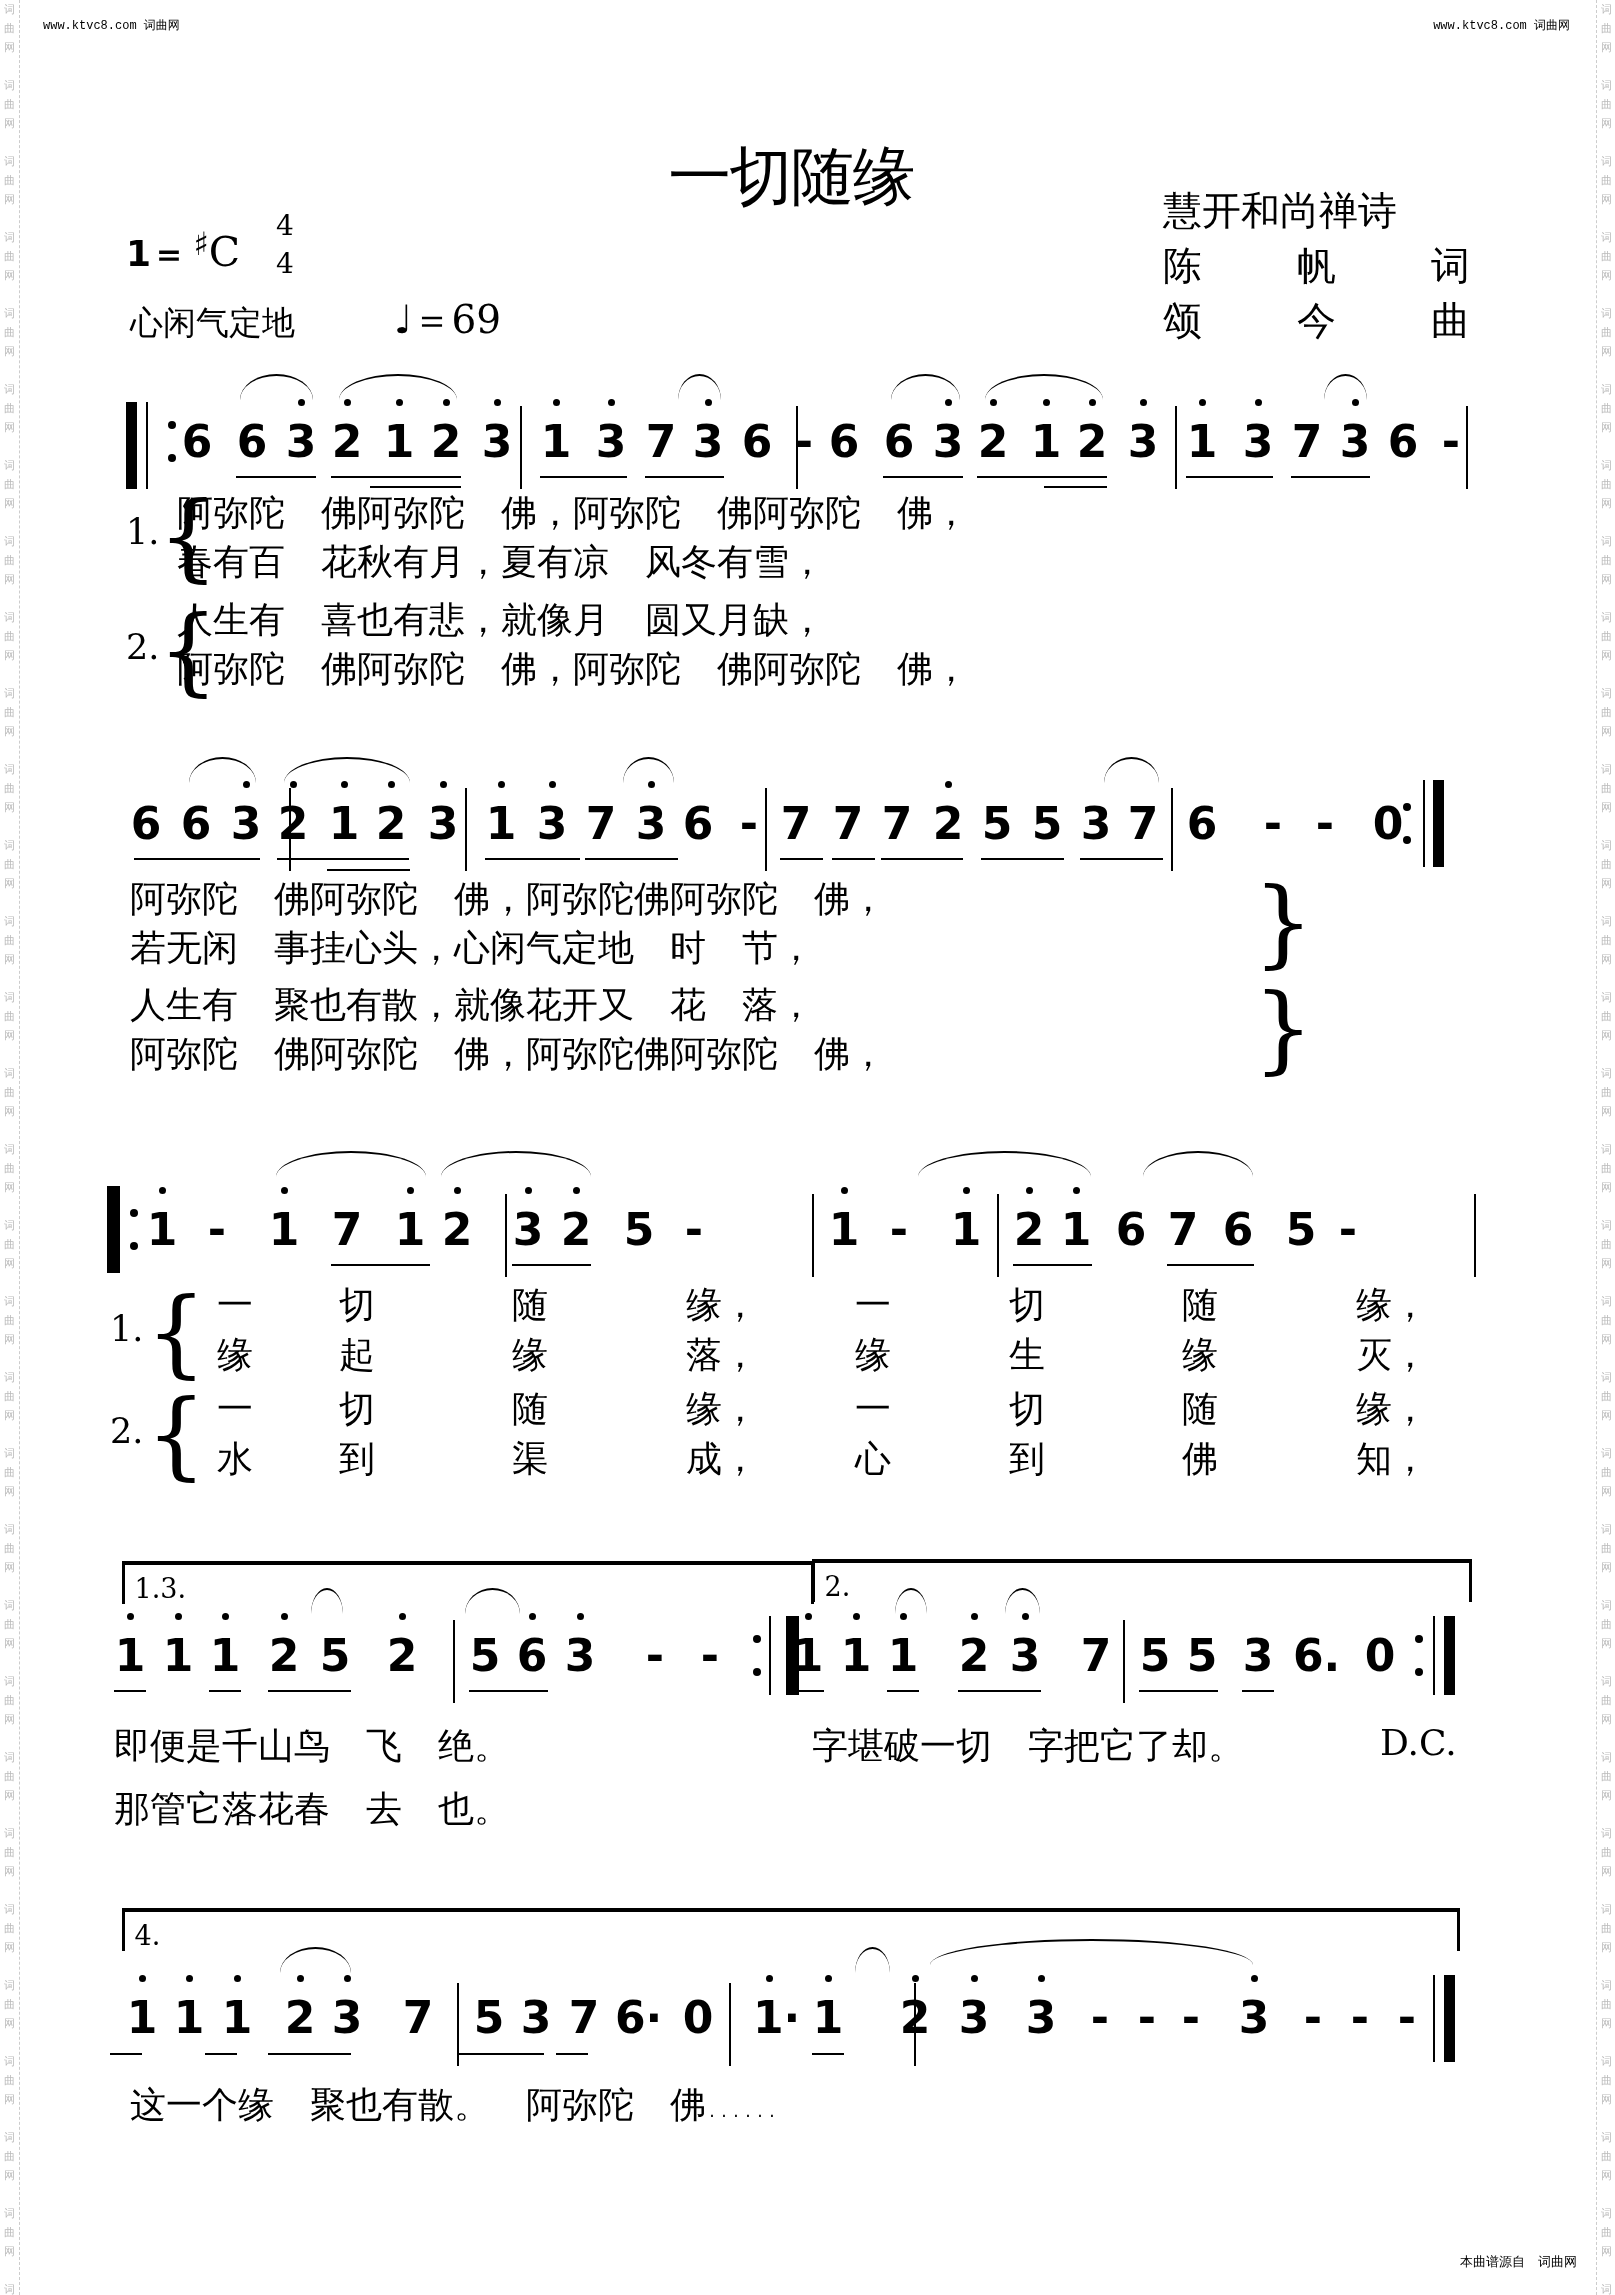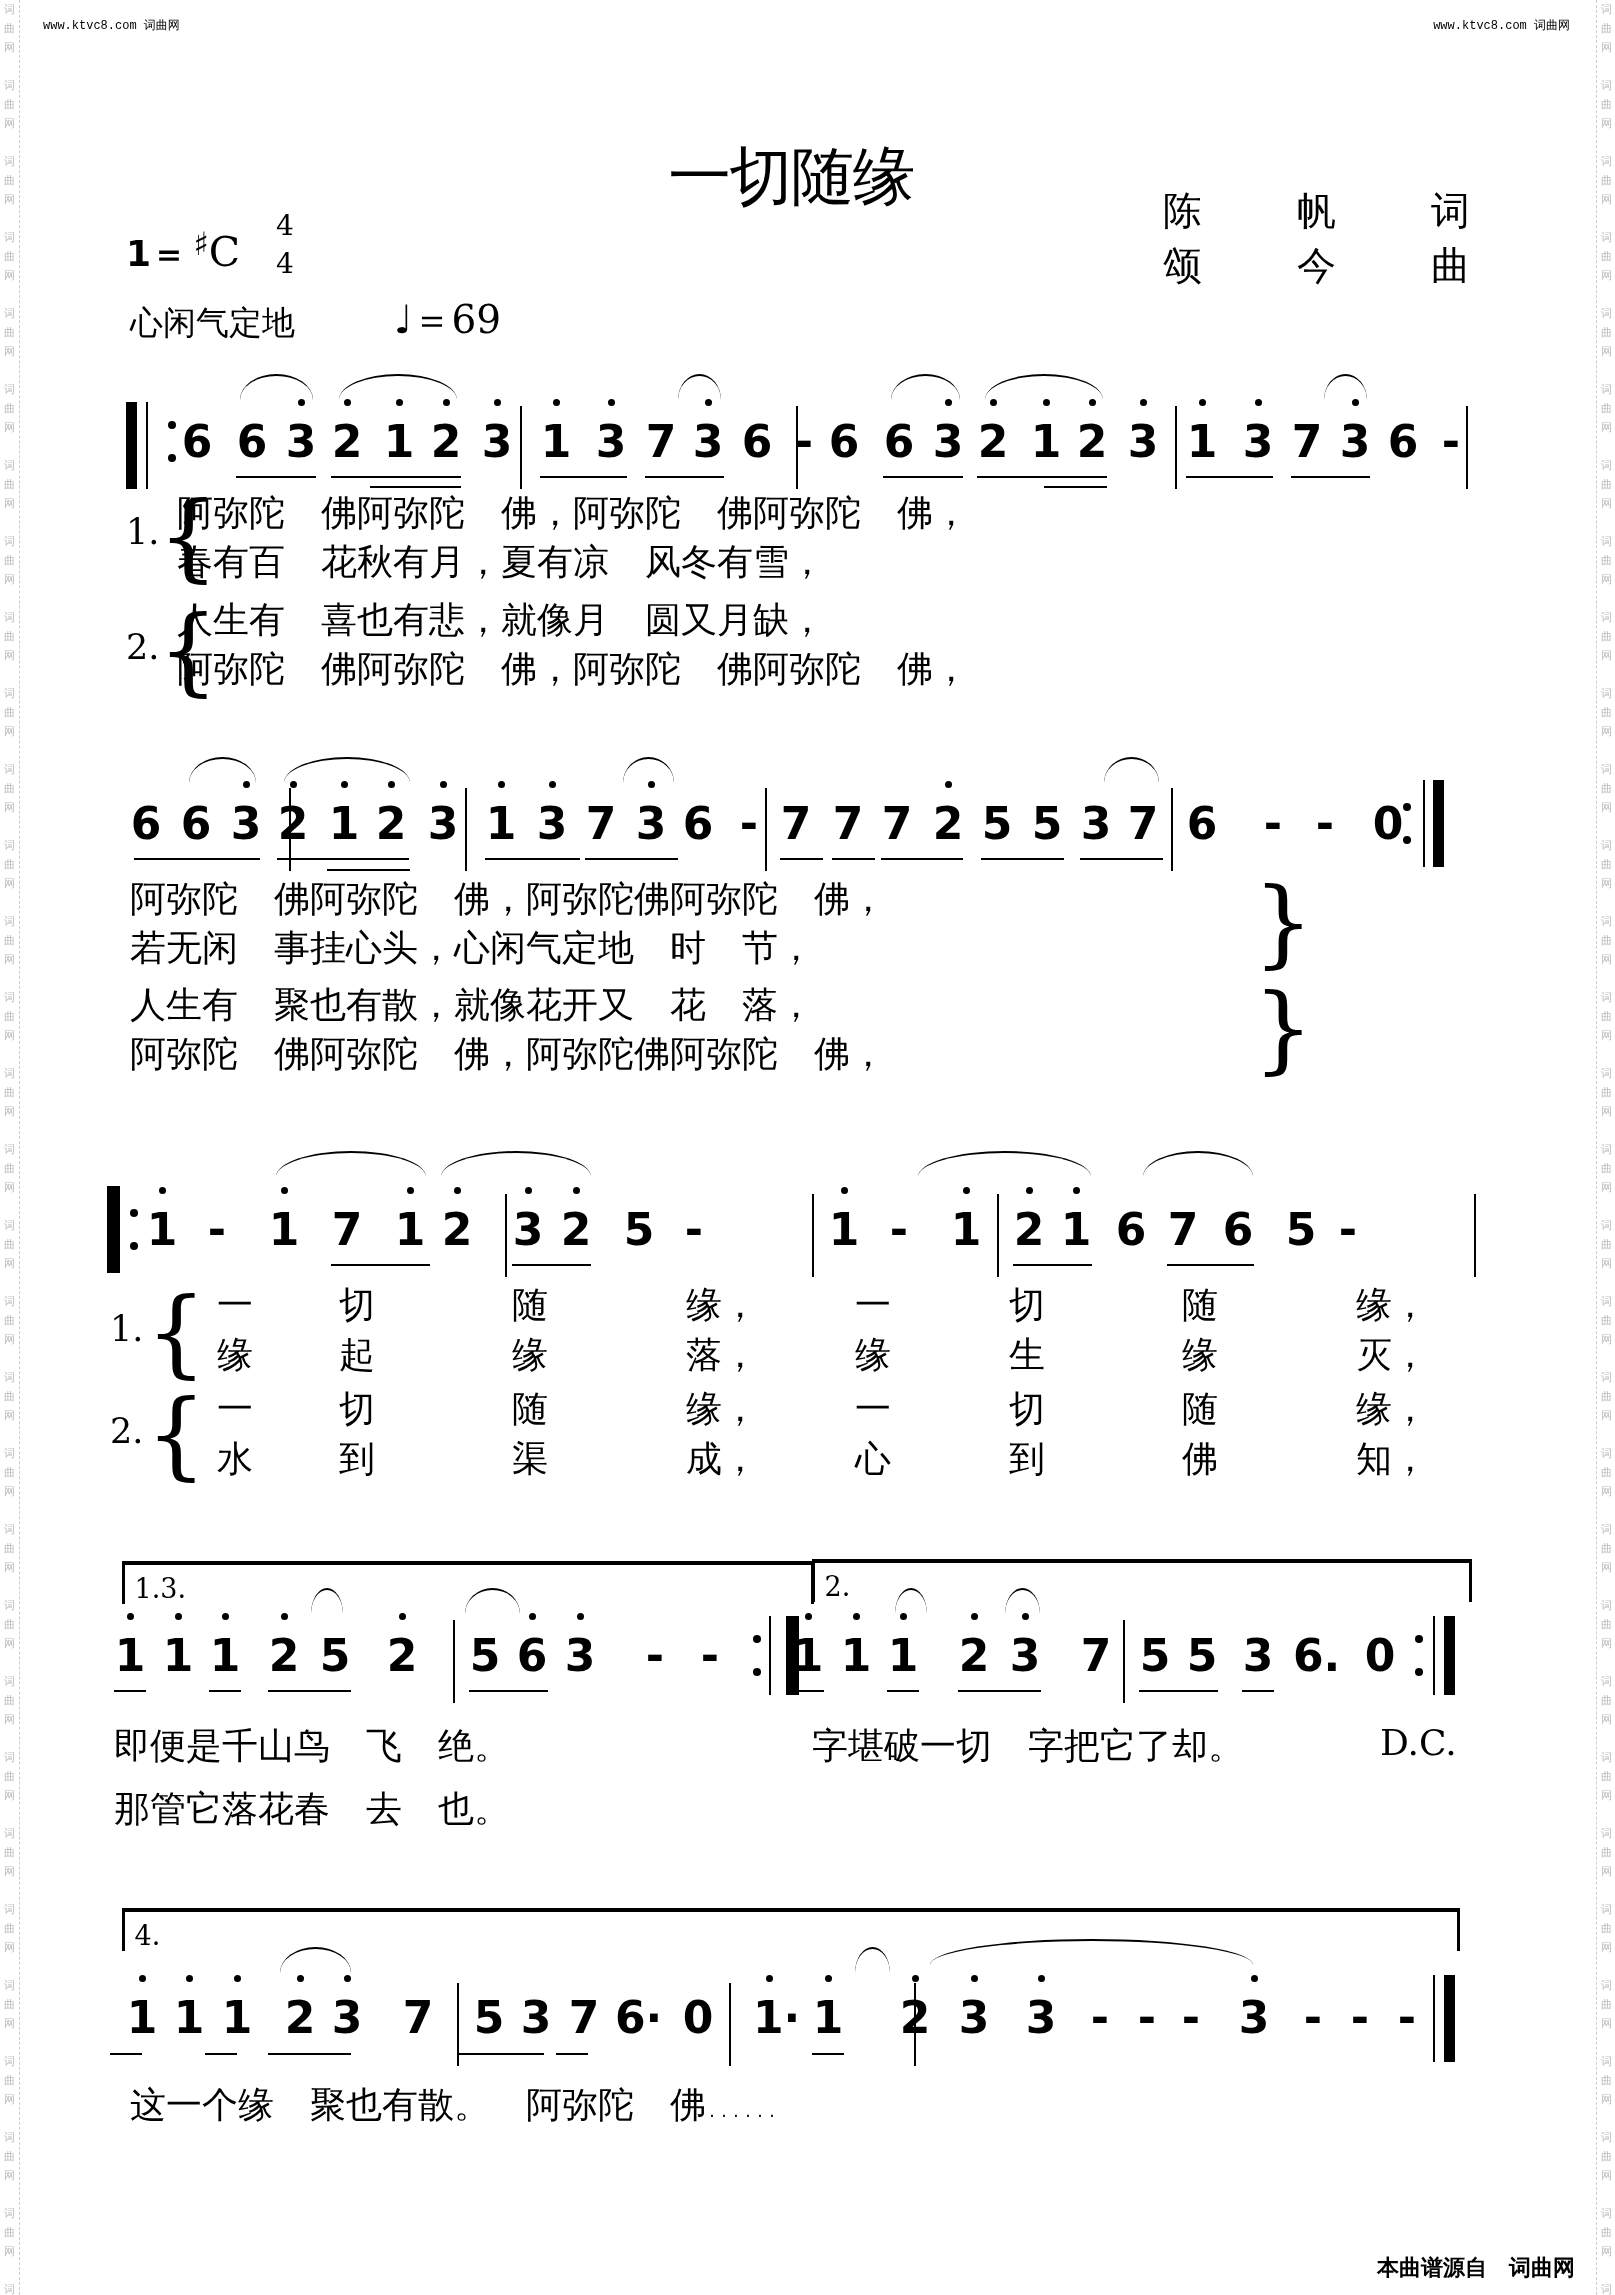"慧开和尚禅诗" div { html: none -> <div> <span>慧开和尚禅诗</span> </div> }
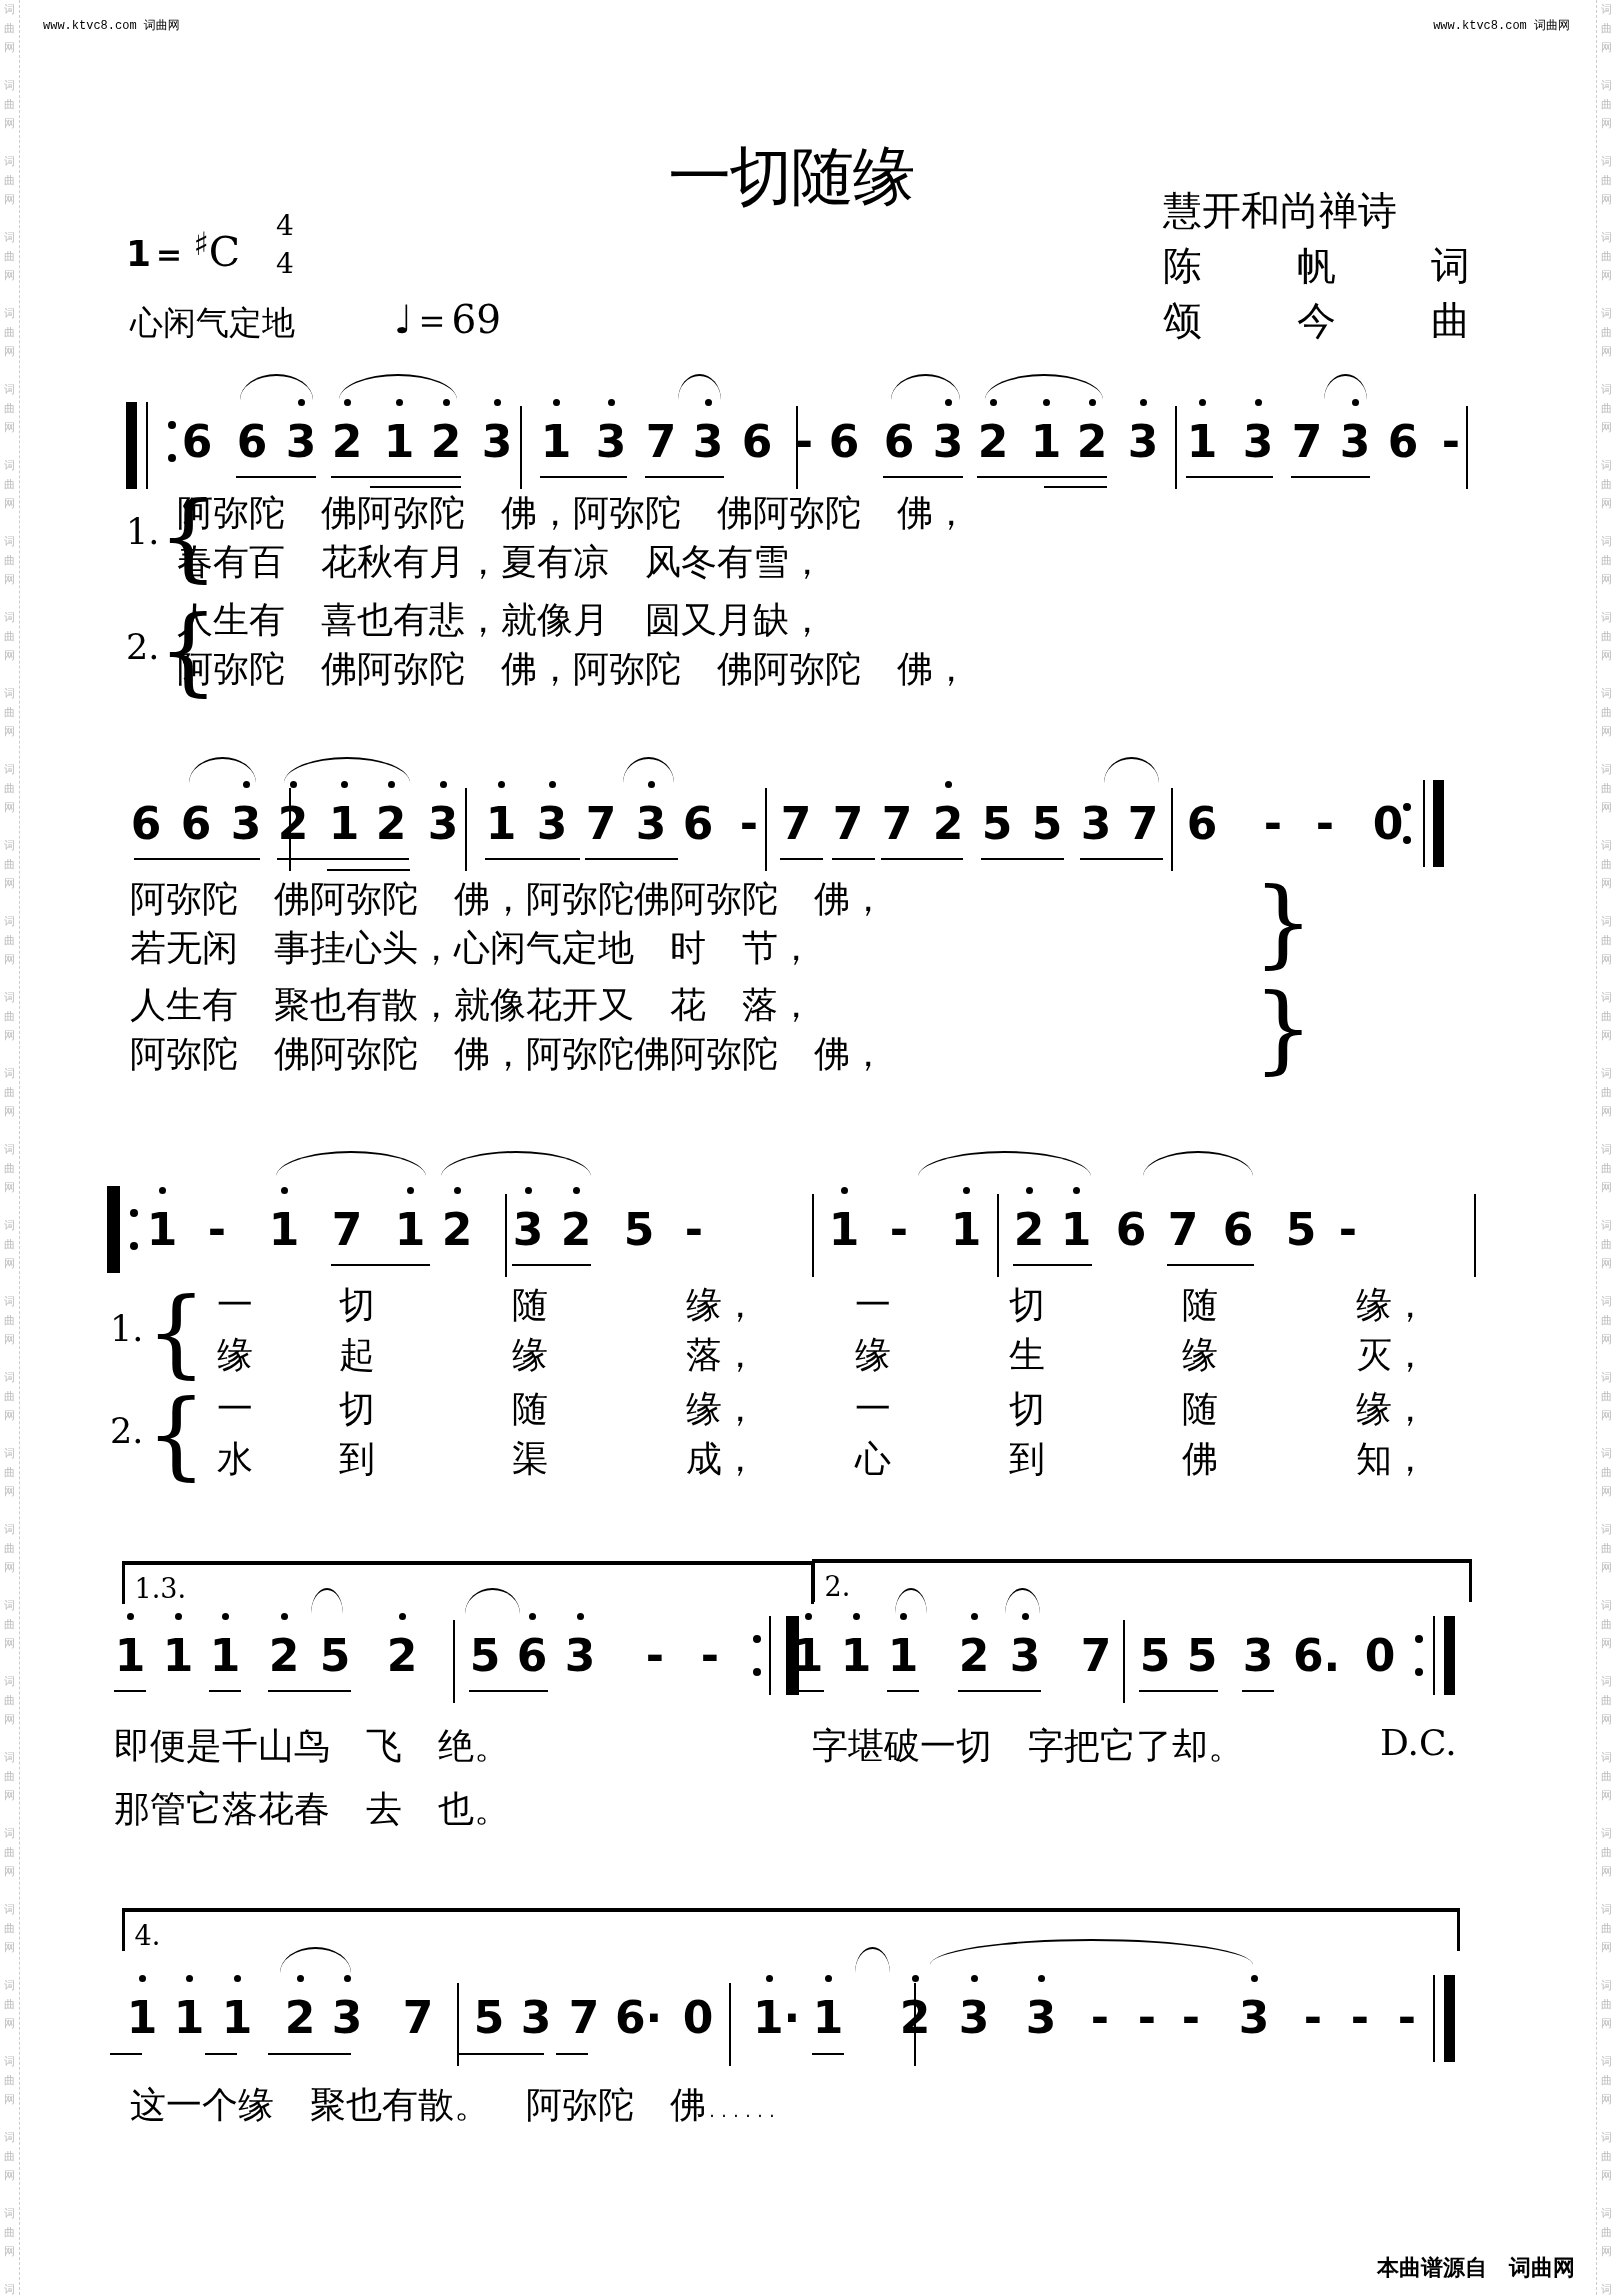"本曲谱源自 词曲网" .footer { font-size: 22px -> 13px; font-weight: bold -> normal; left: 1377px -> 1460px }
